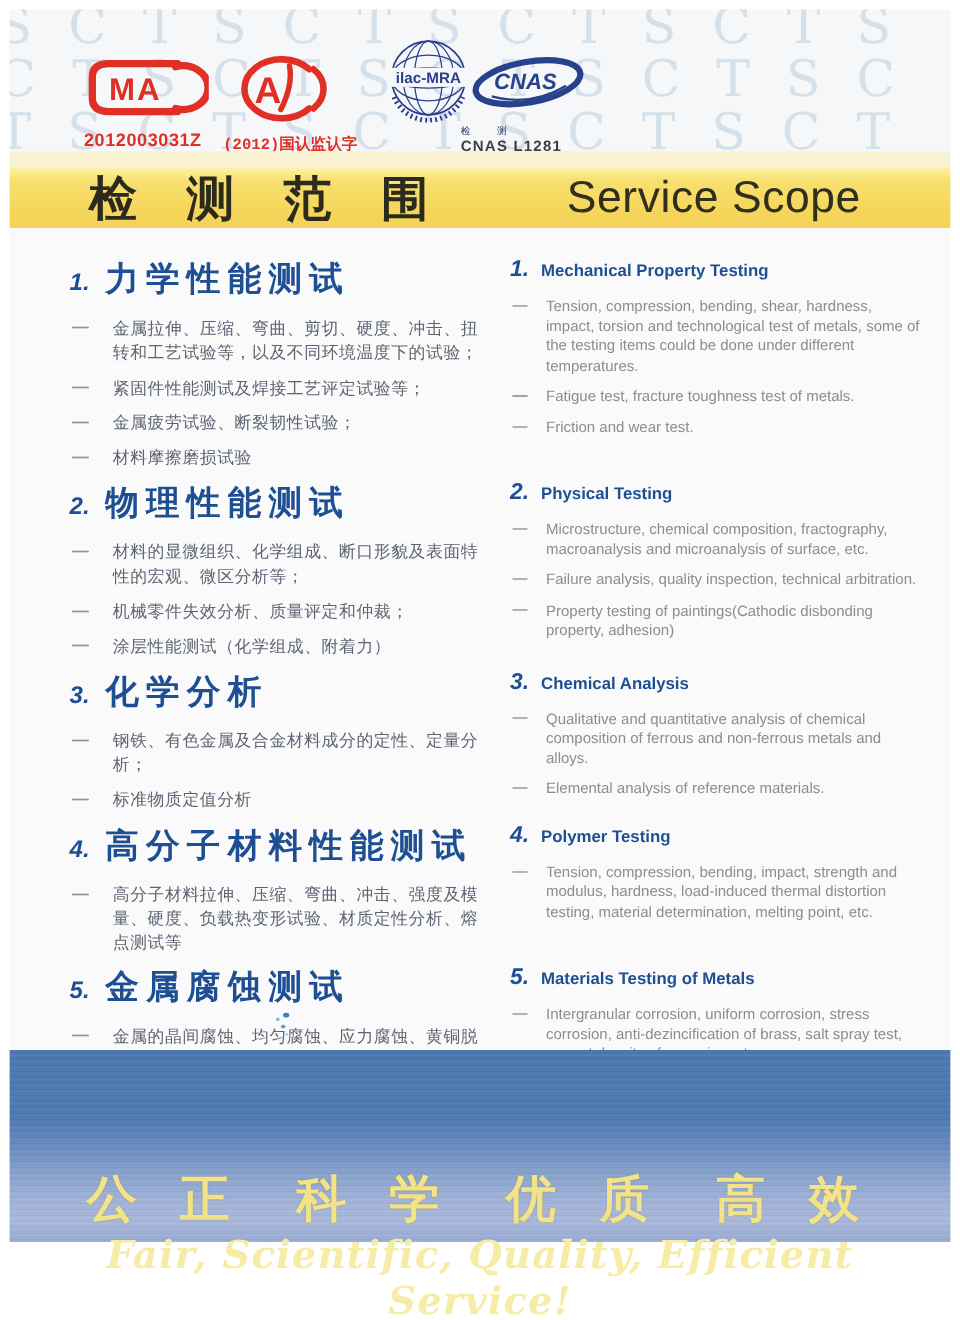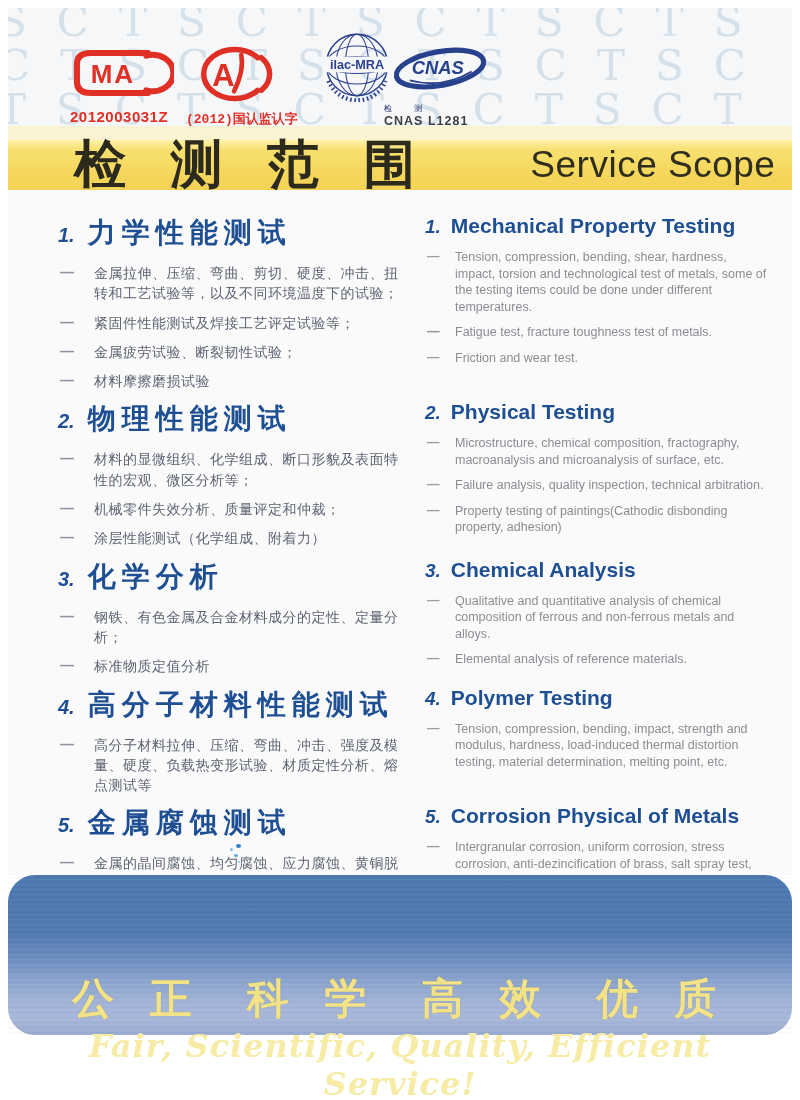"检 测 范 围" .title-zh { font-size: 52px -> 40px }
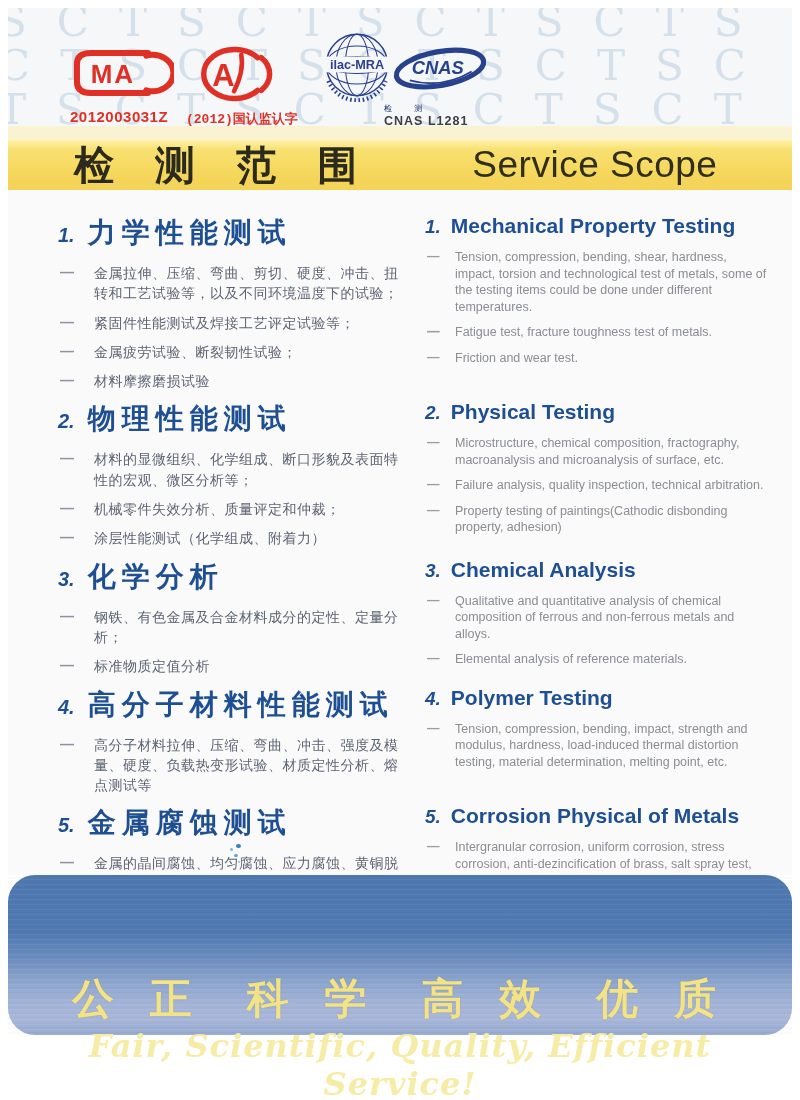"Mechanical Property Testing" .h-en .t { font-size: 21px -> 14px }
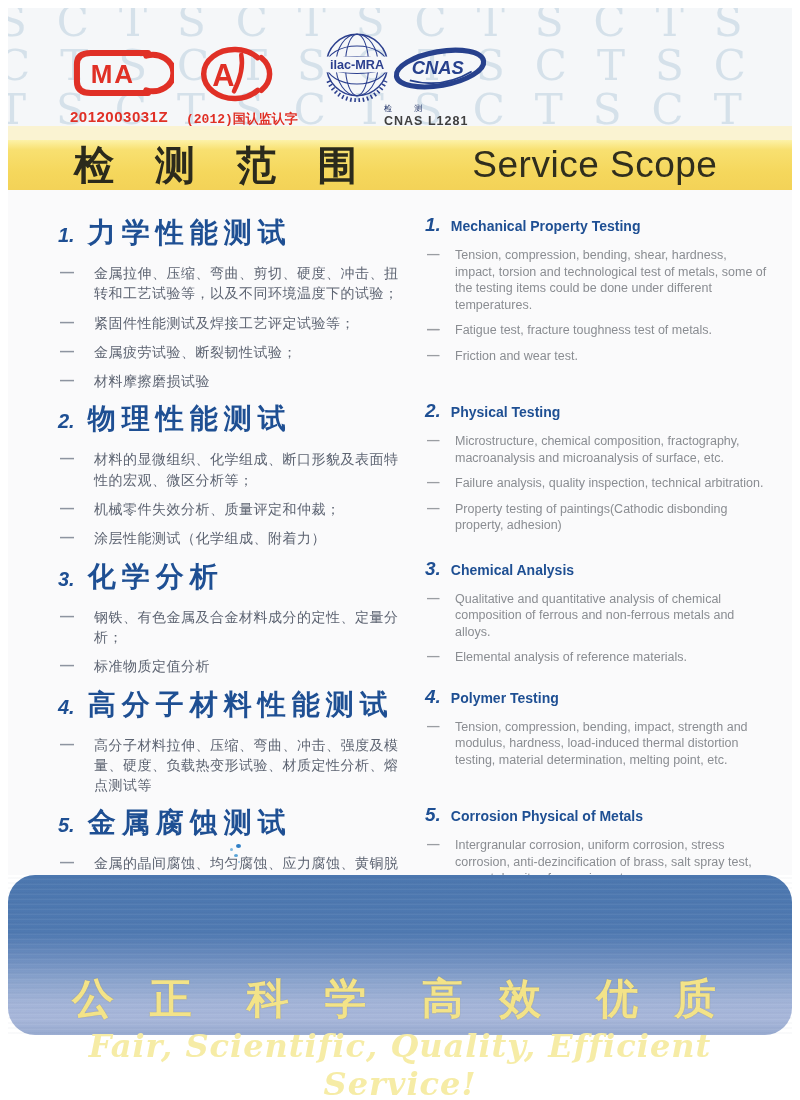"Corrosion Physical of Metals" span.t { text: Corrosion Physical -> Materials Testing }
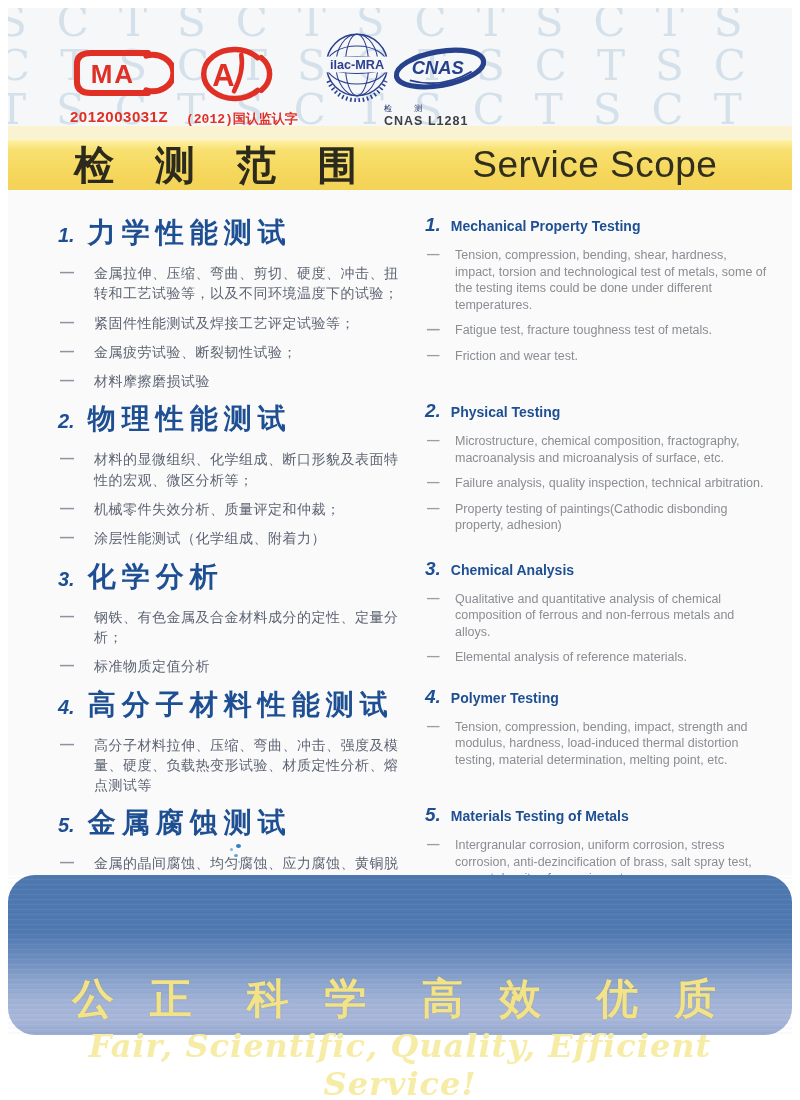"公 正" .banner { border-radius: 27px -> none }
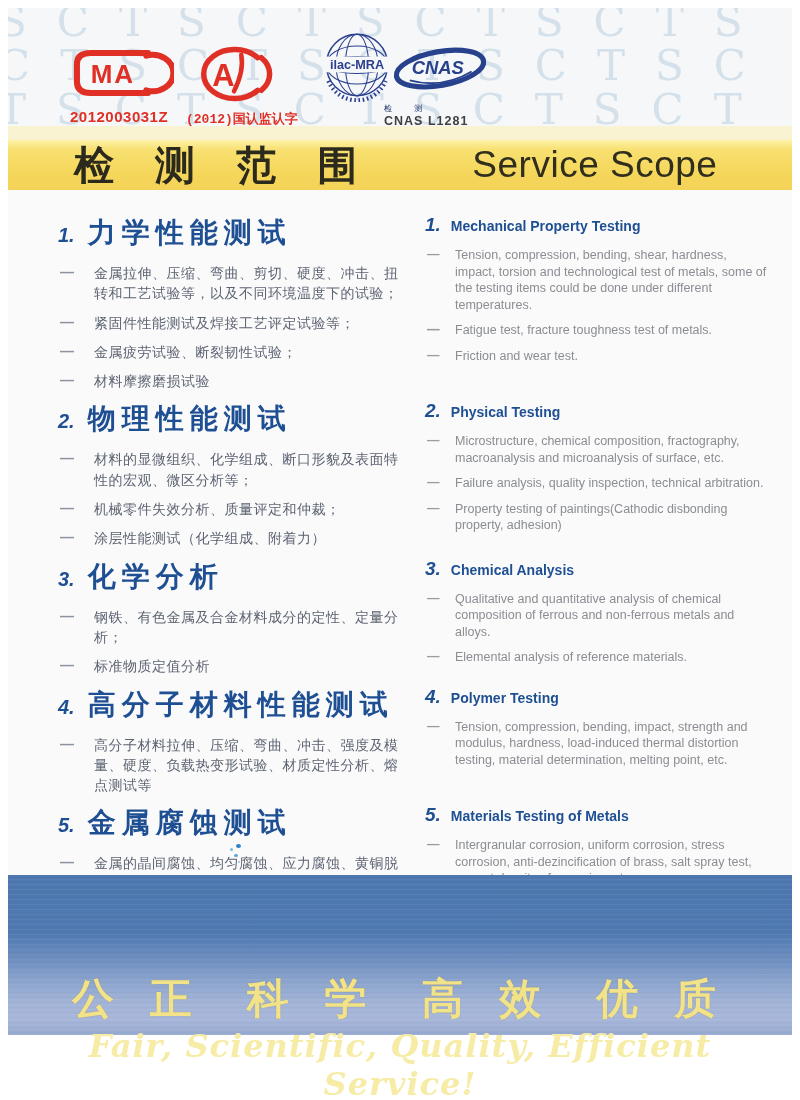"高 效" span { order: before "优 质" -> after "优 质" }
